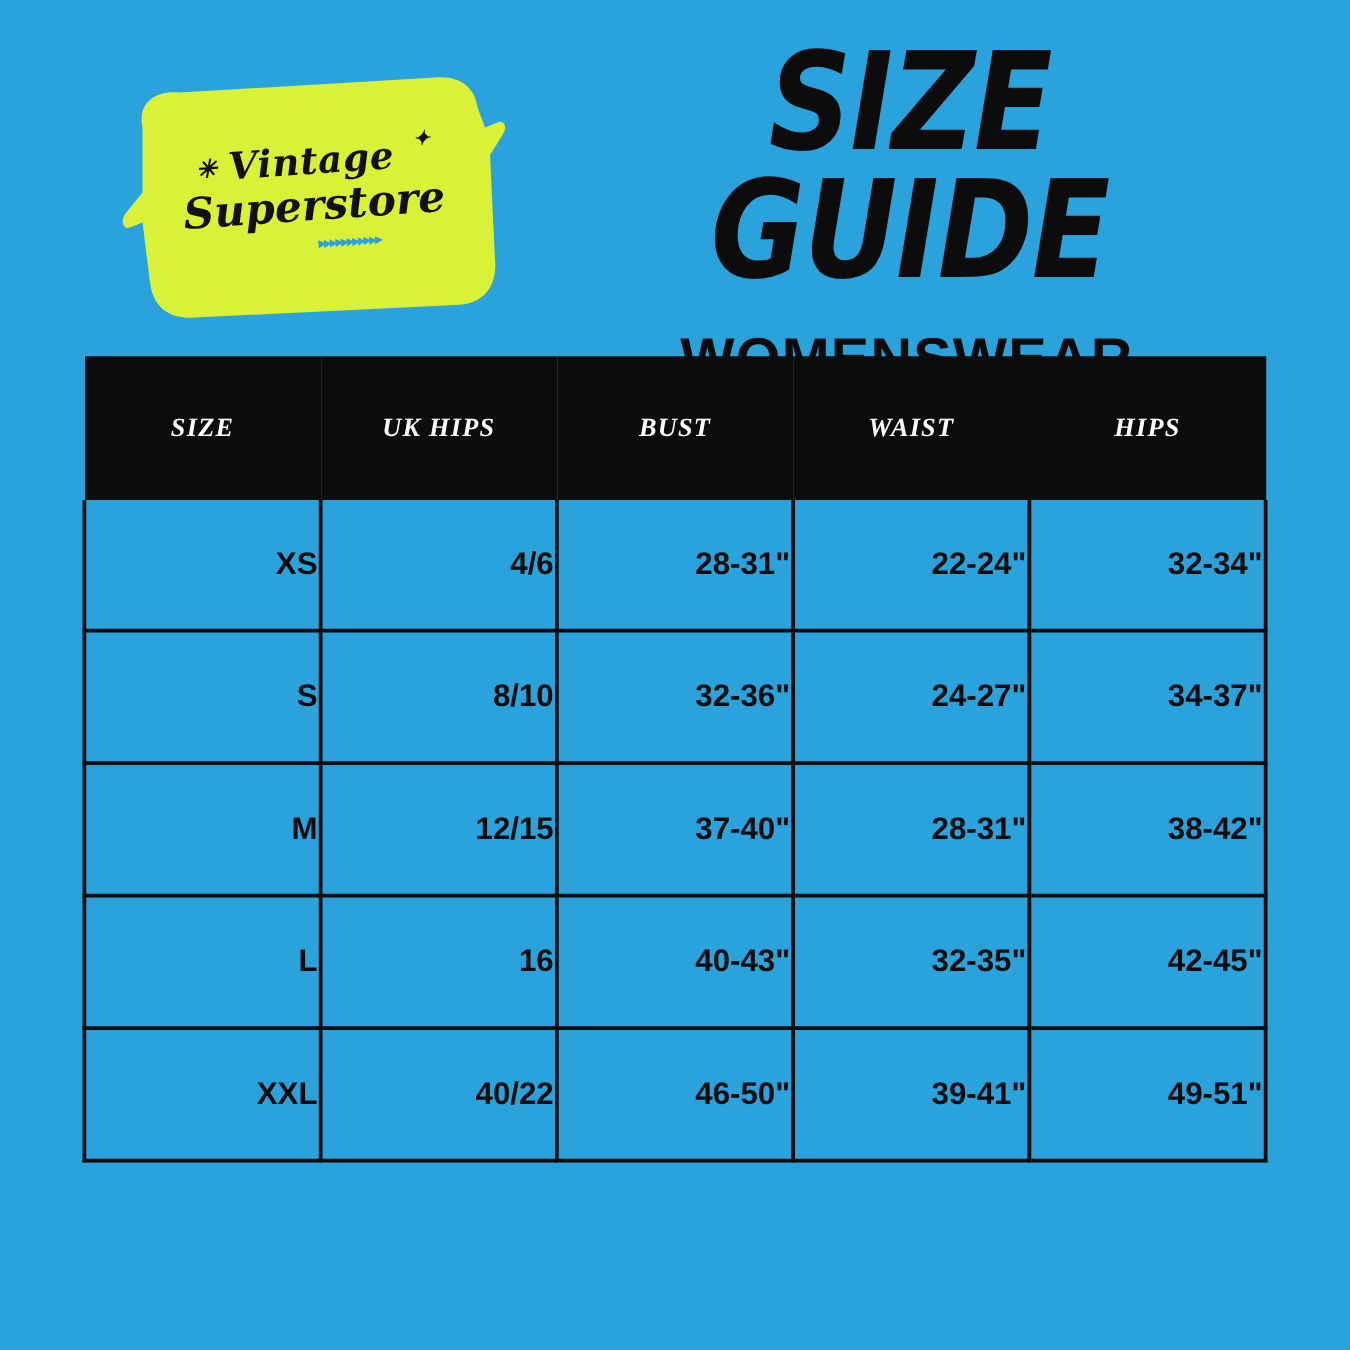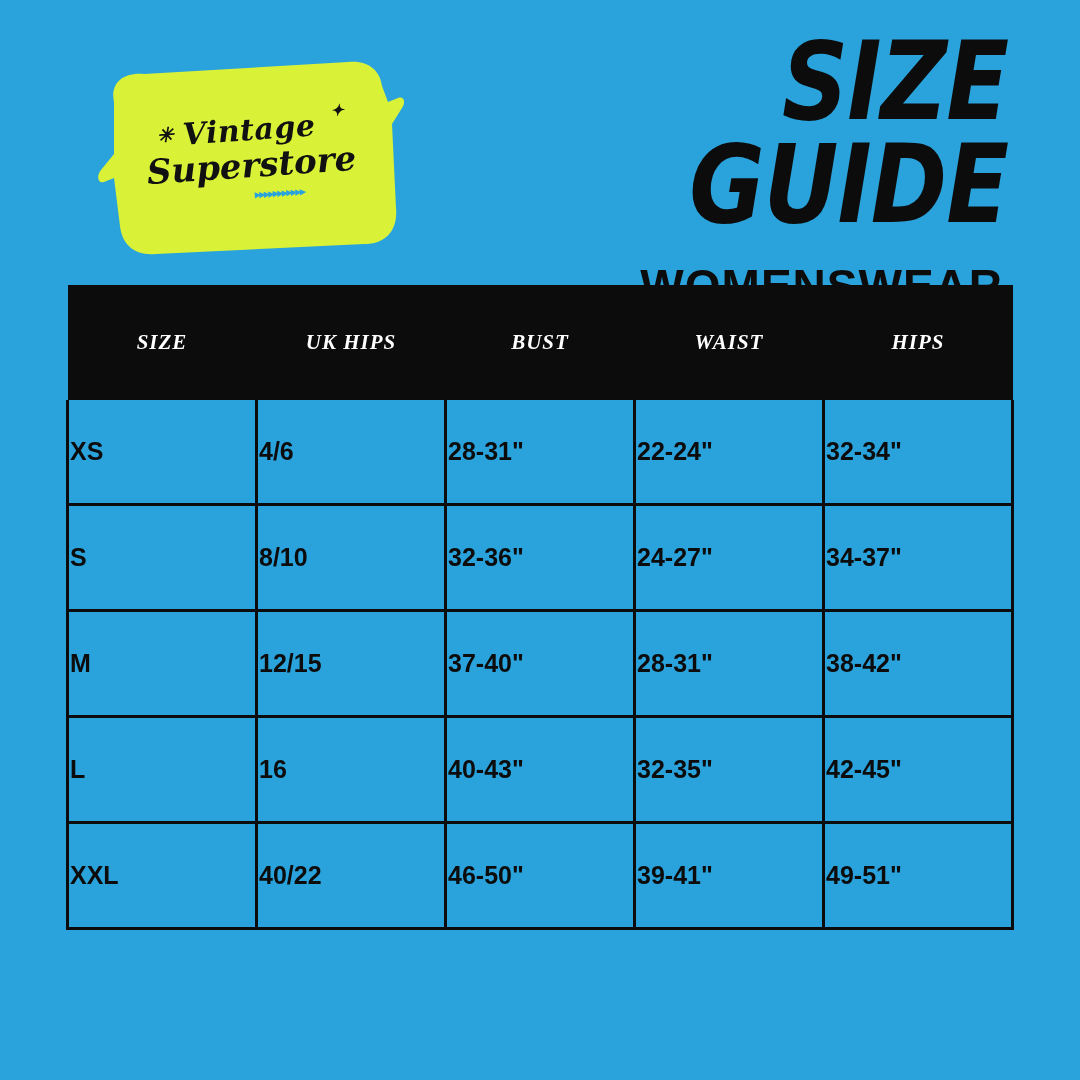"SIZE GUIDE" #title-block { text-align: right -> center }
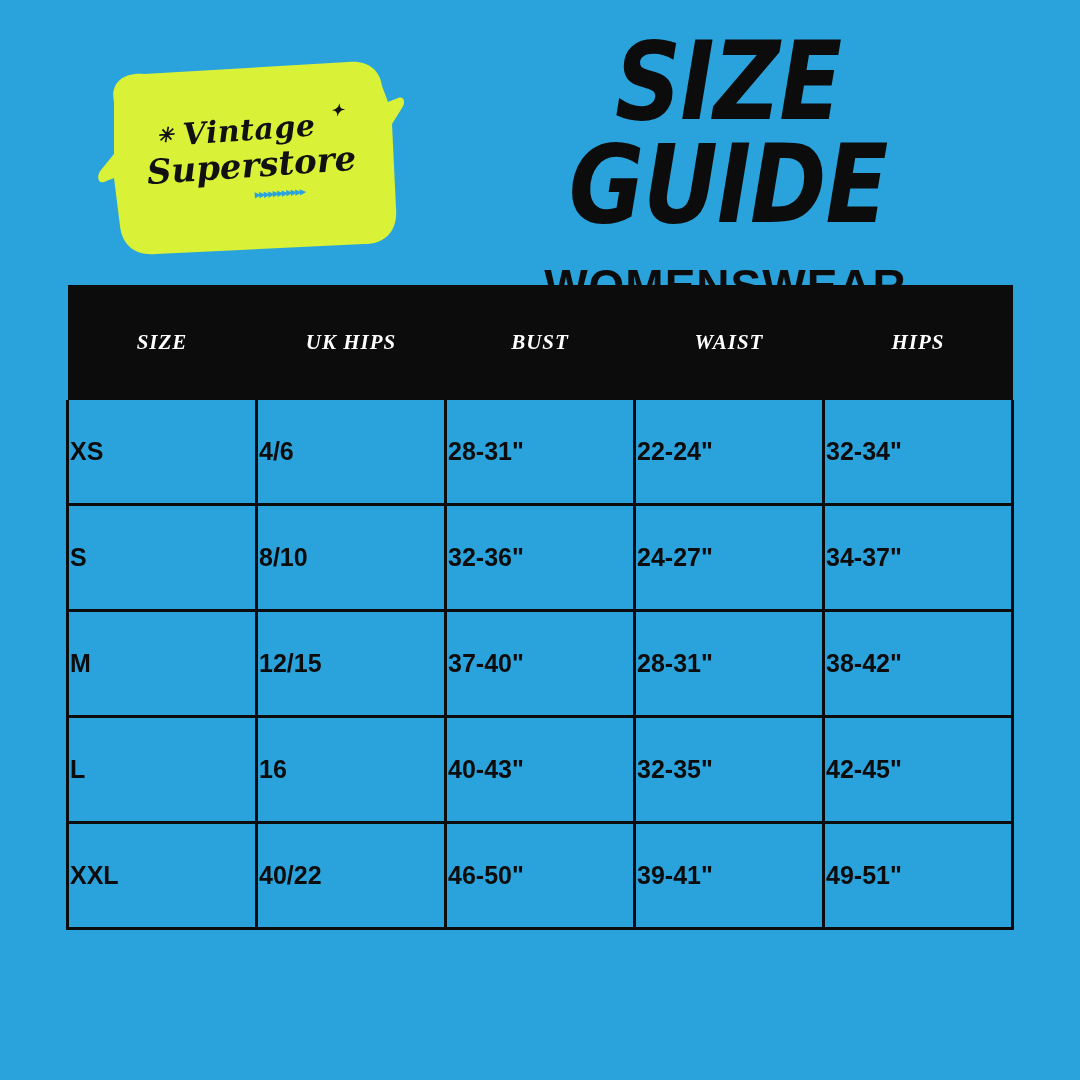"XS" table.size-table tbody td { text-align: left -> right }
